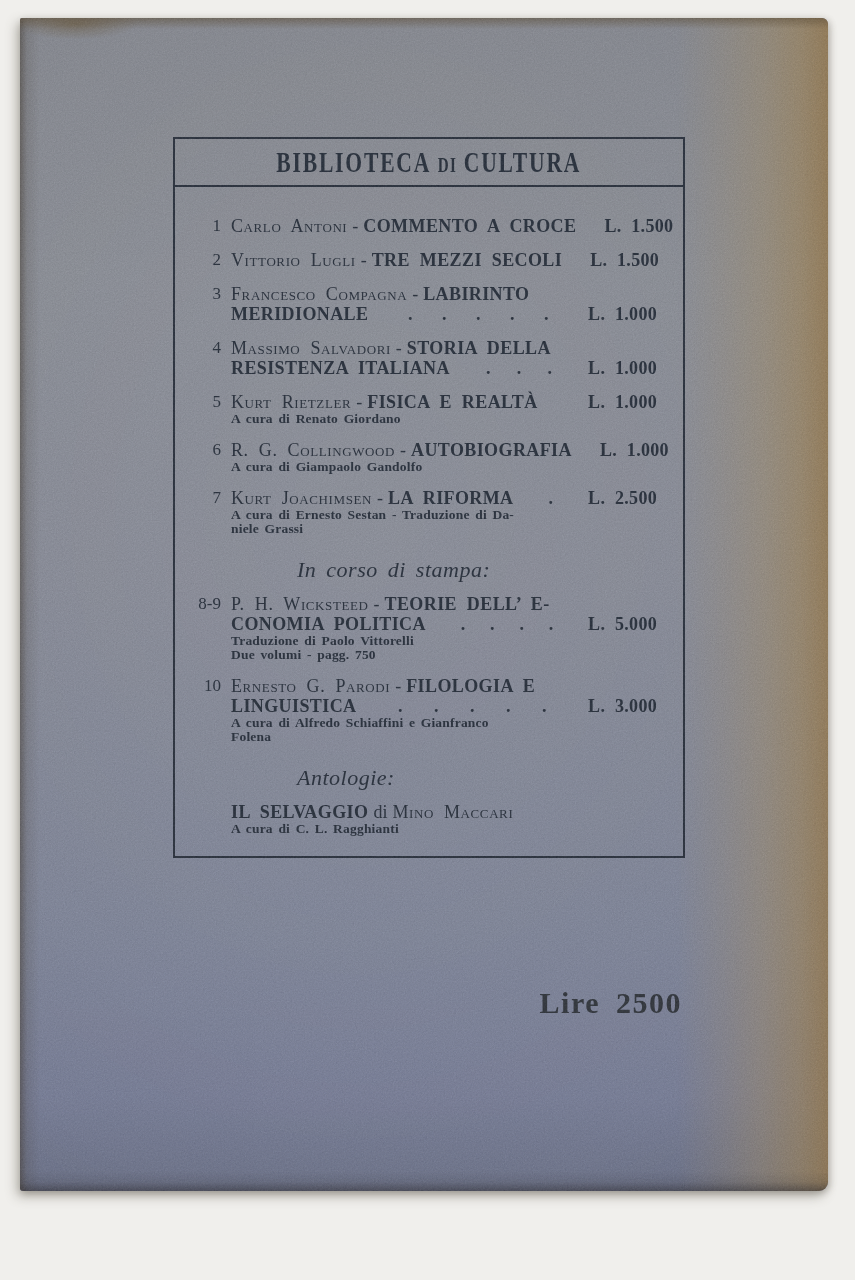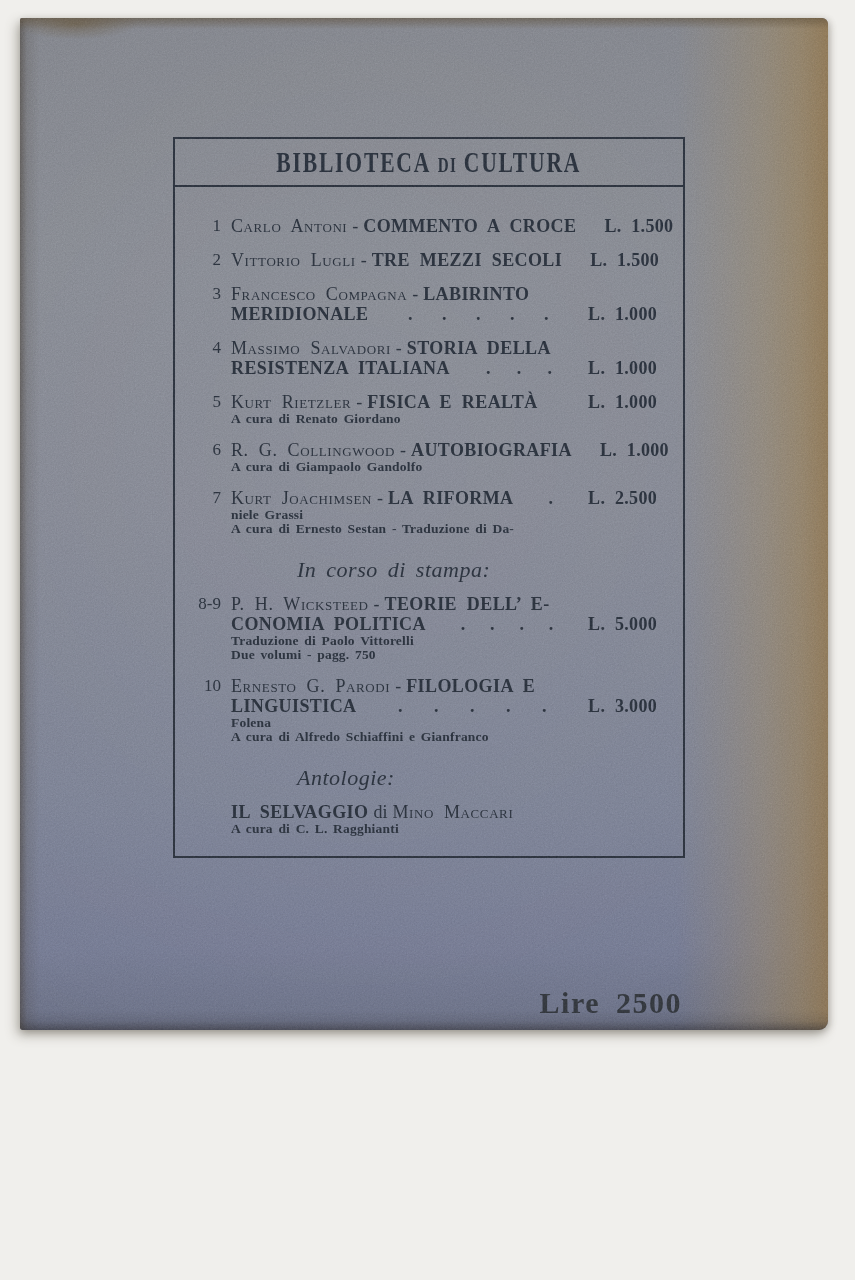"BIBLIOTECA" .book { height: 1012px -> 1173px }
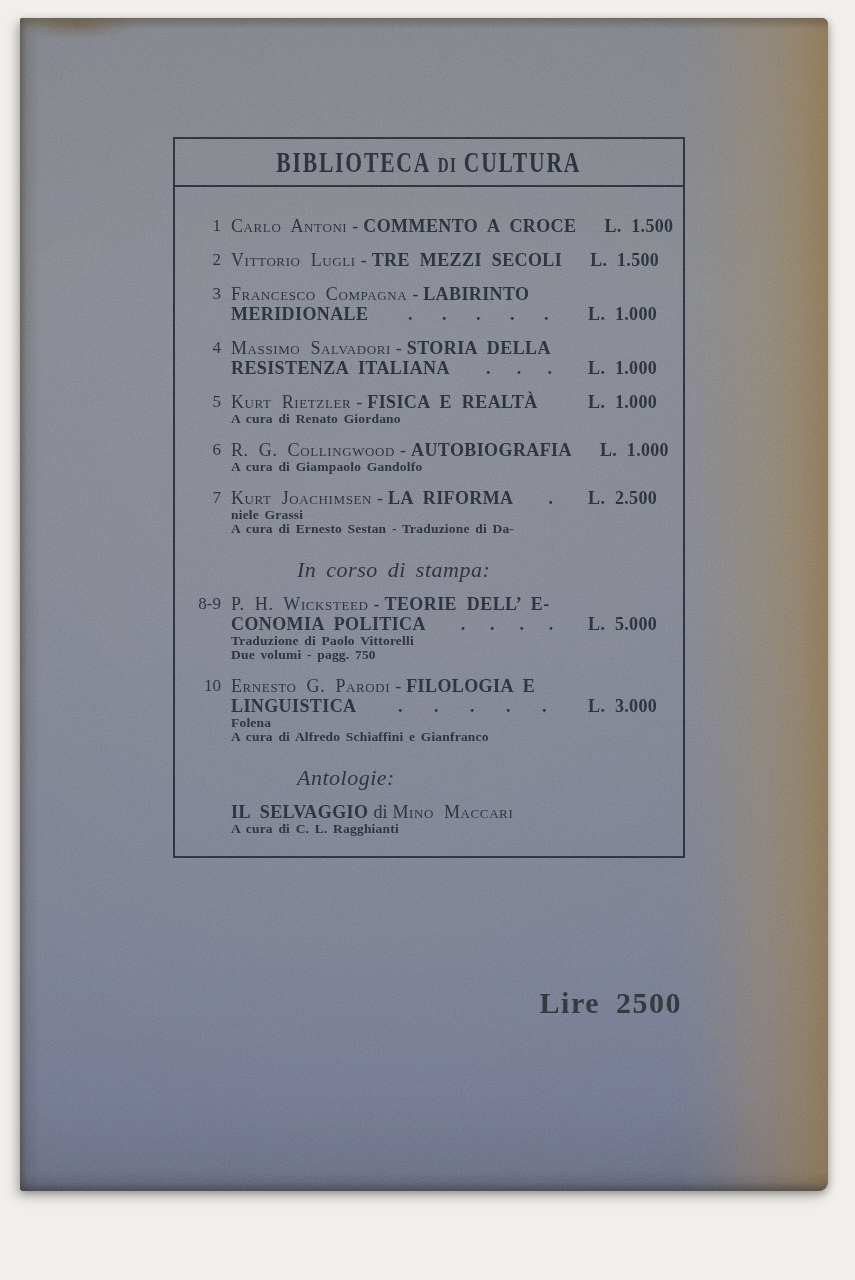"niele Grassi" div.note { order: before "A cura di Ernesto Sestan" -> after "A cura di Ernesto Sestan" }
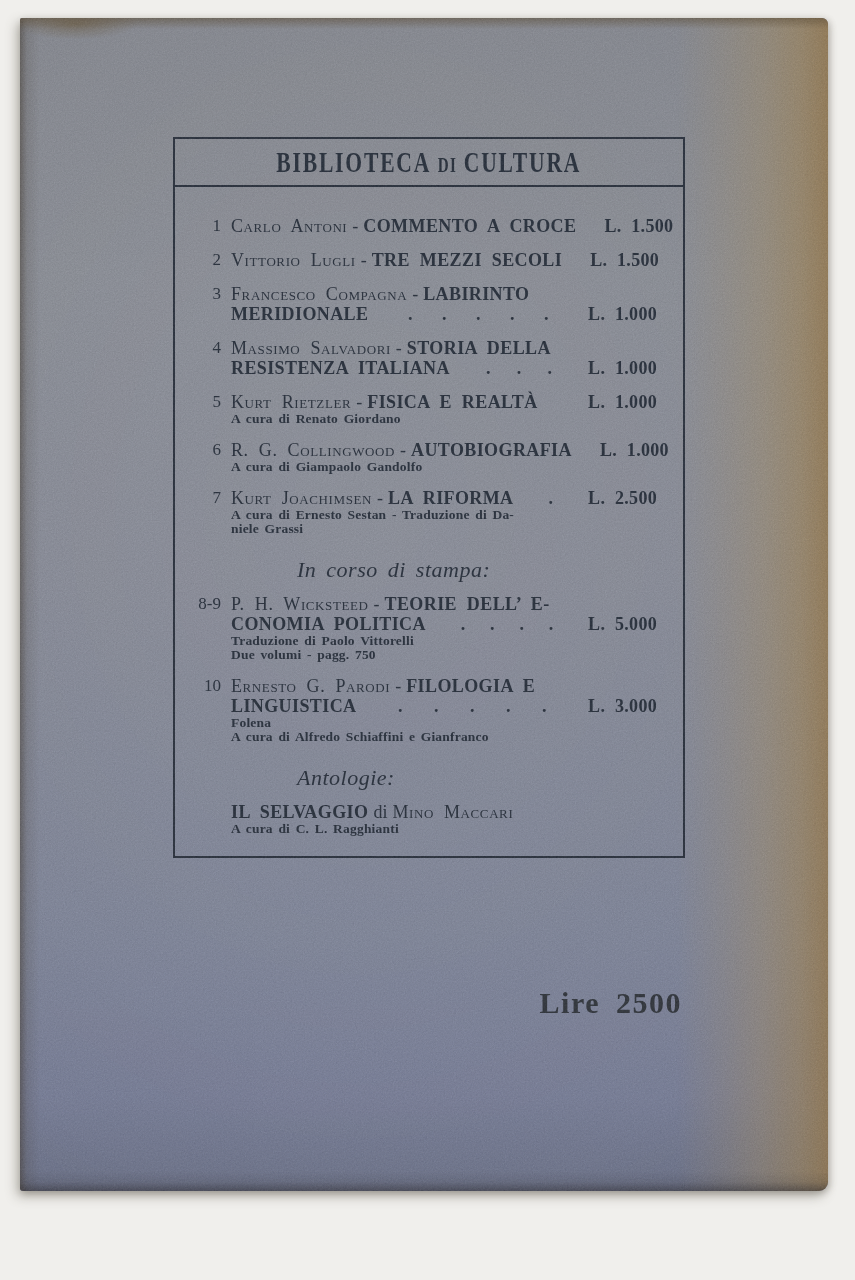"Folena" div.note { order: before "A cura di Alfredo Schiaffini" -> after "A cura di Alfredo Schiaffini" }
